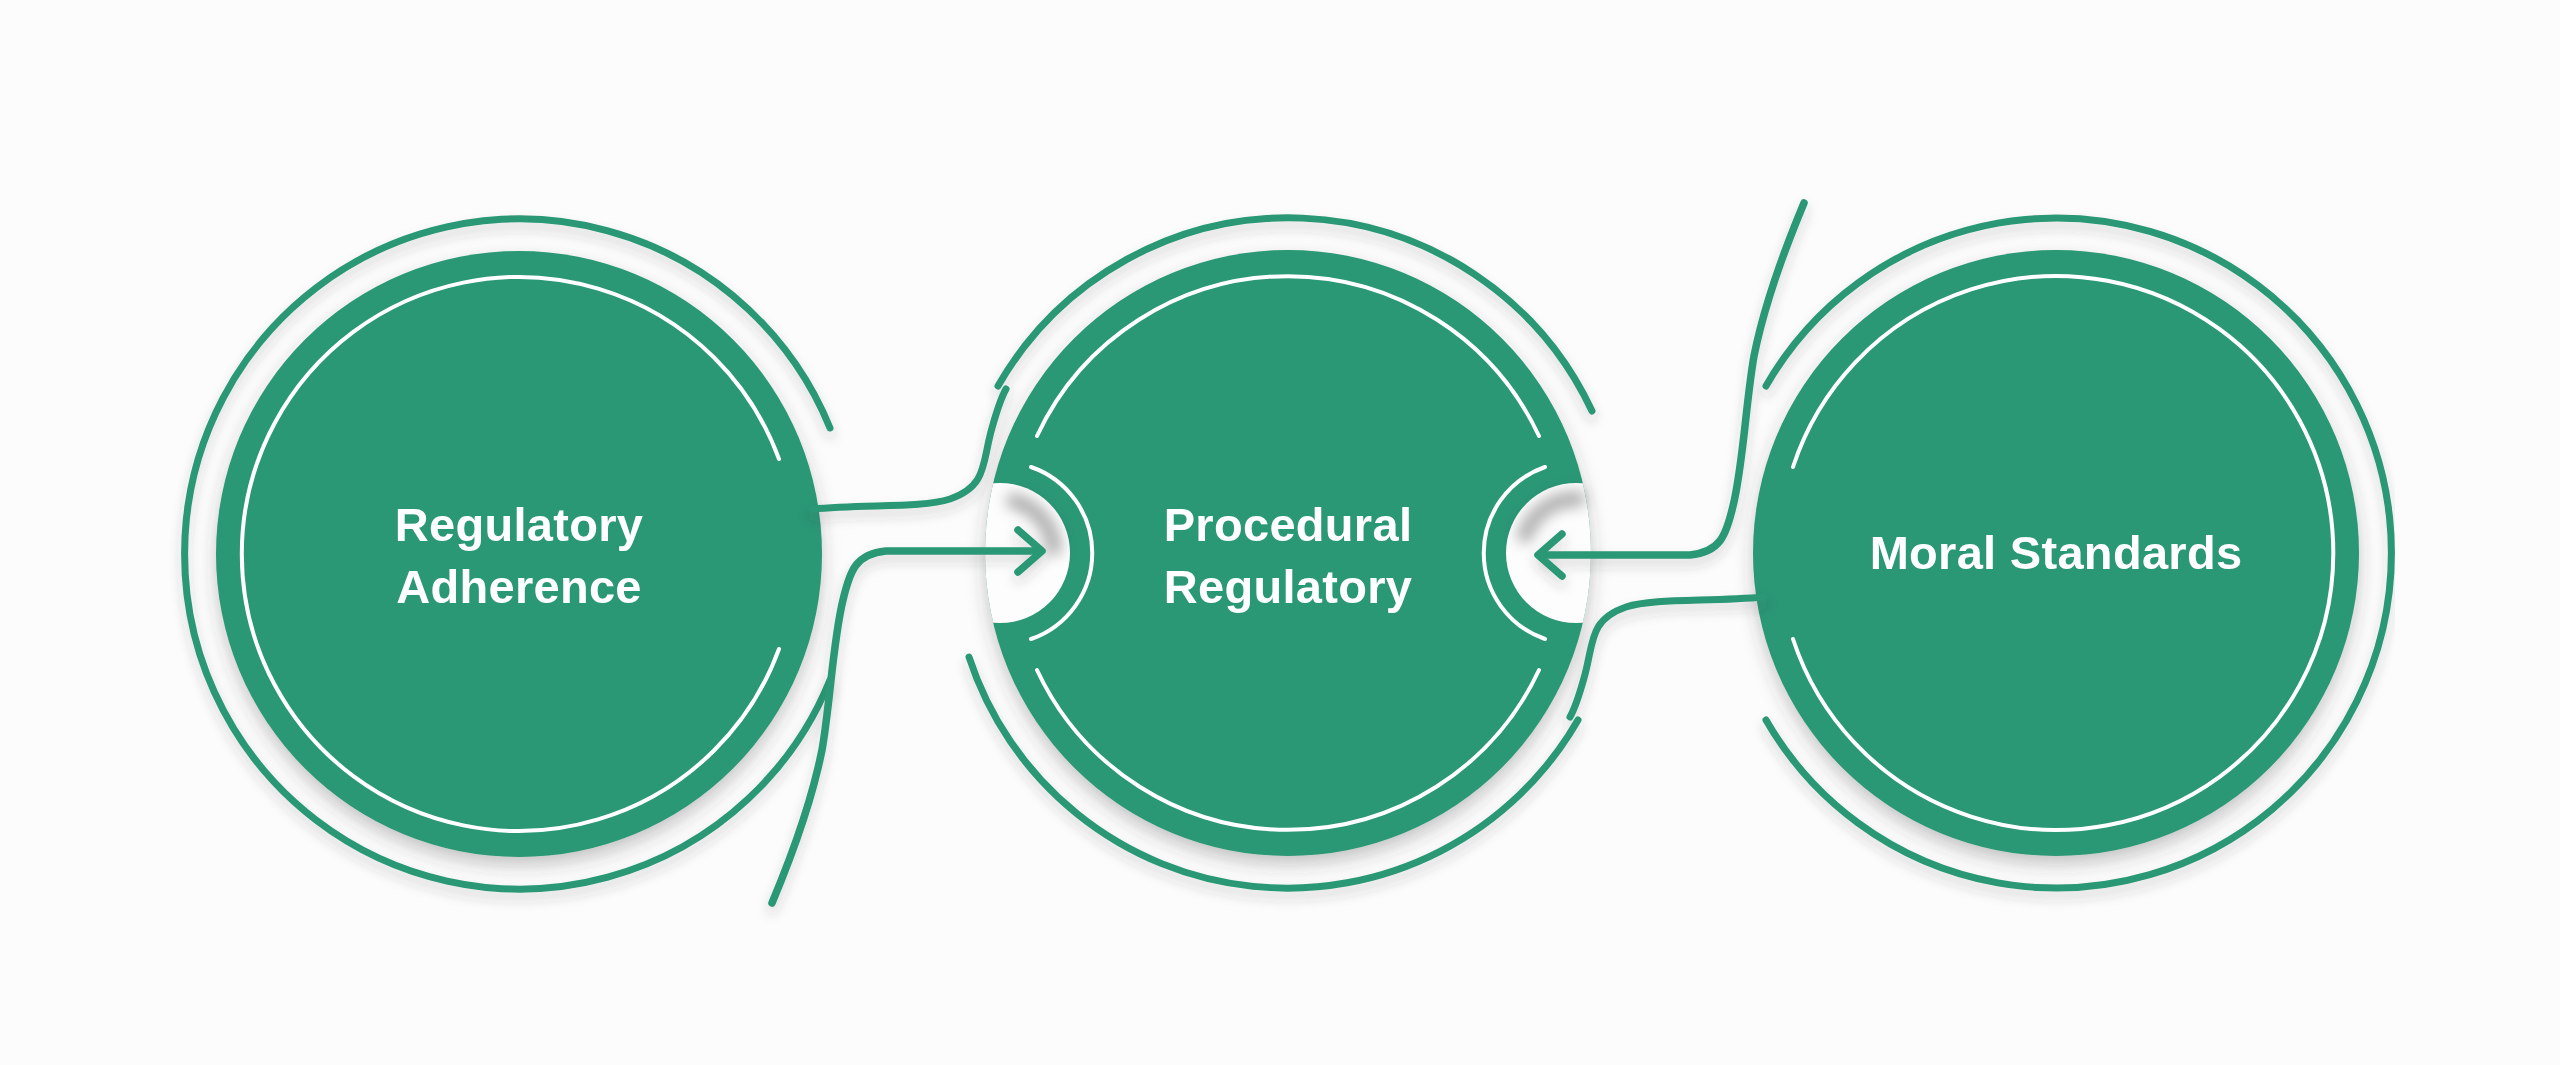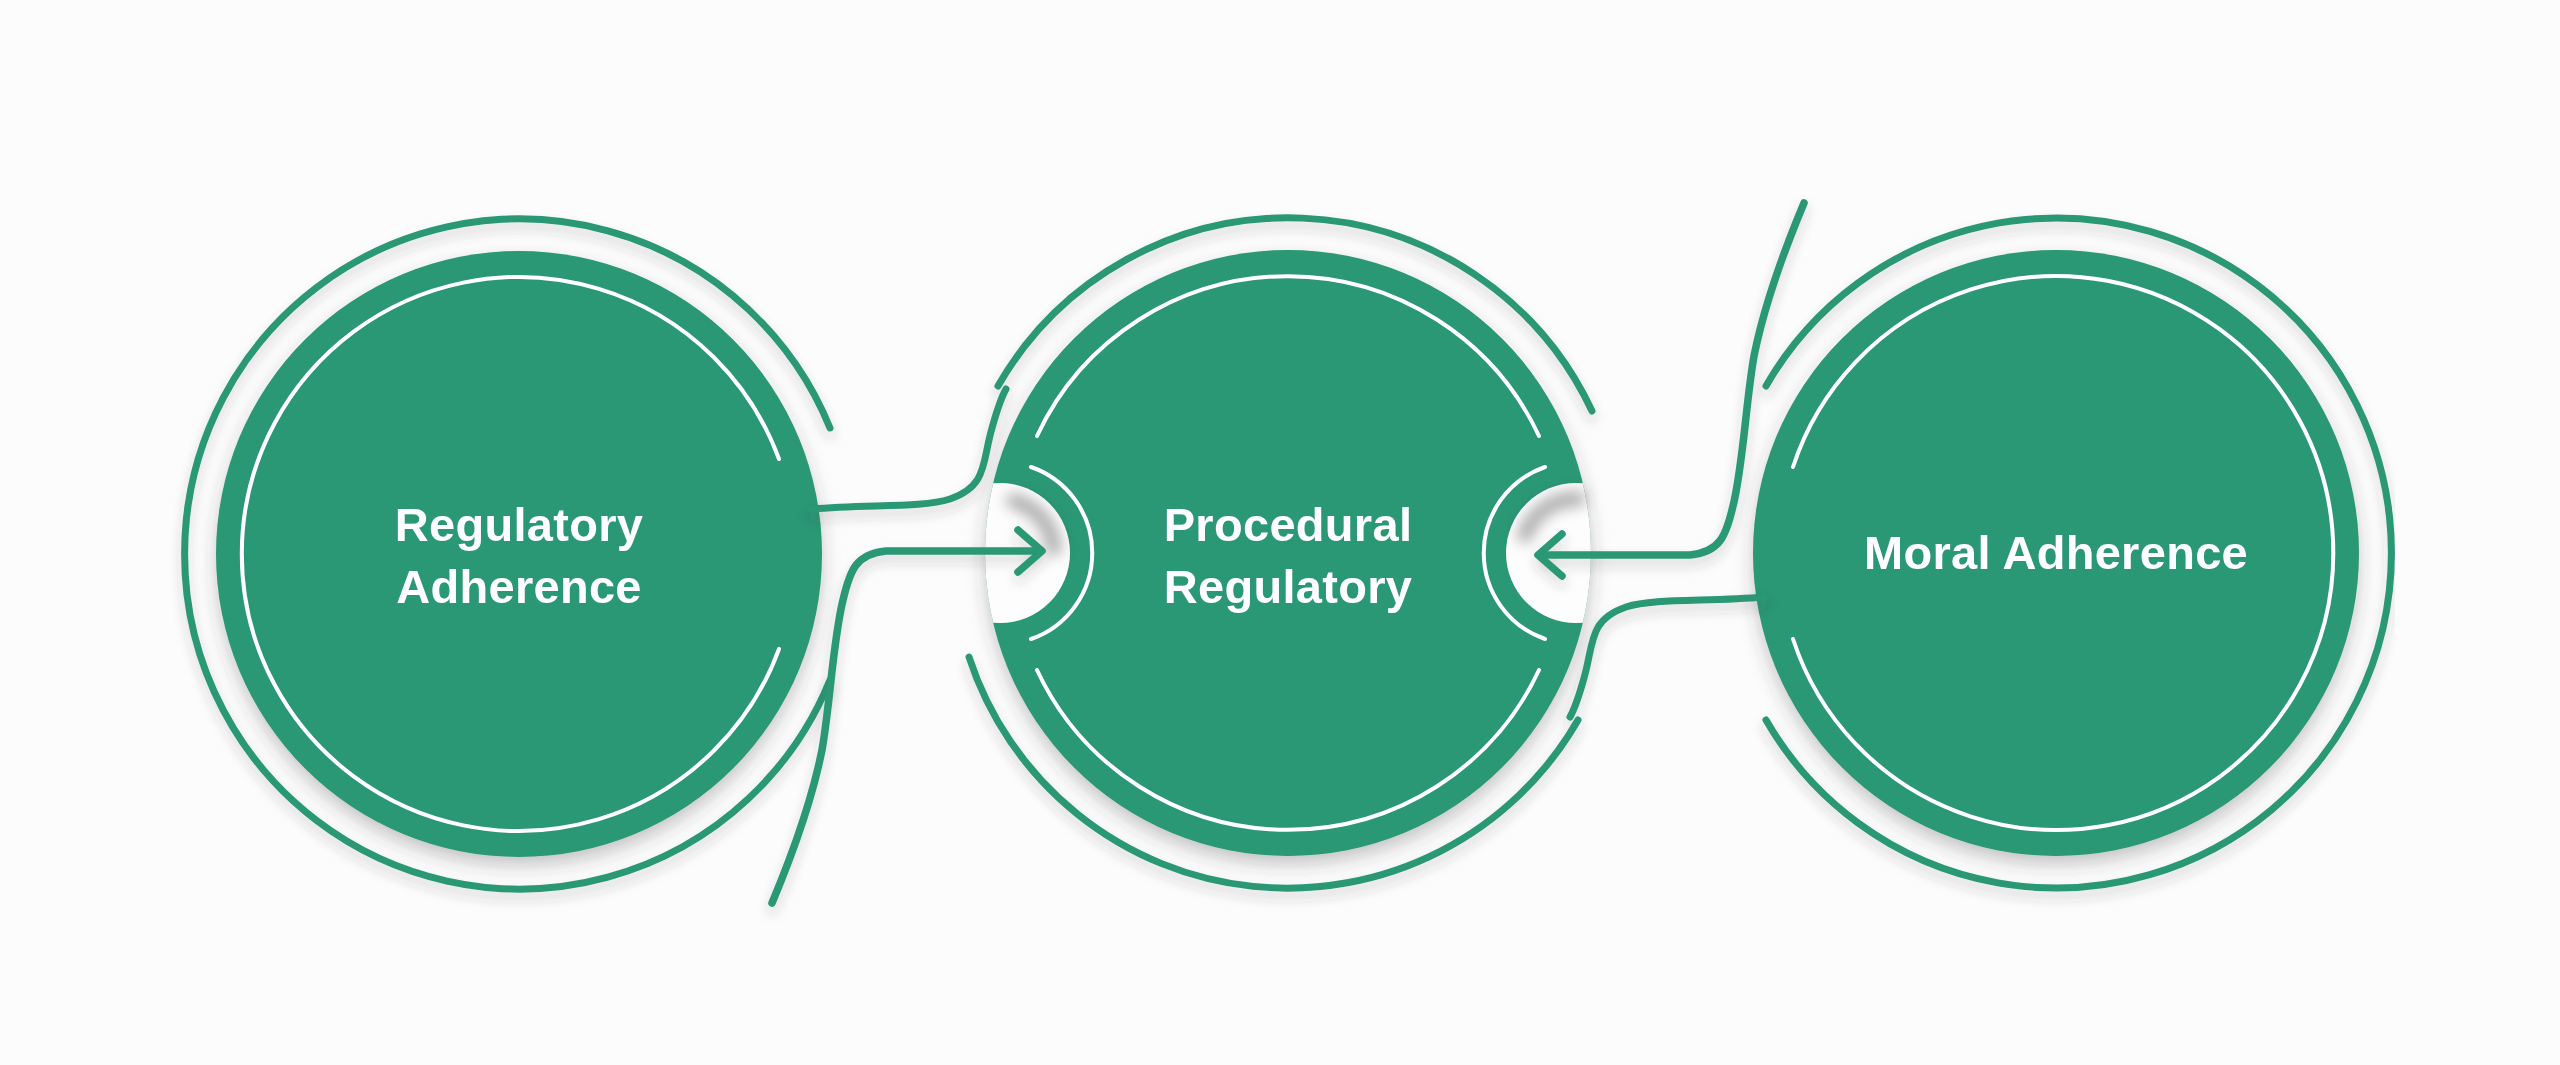"Moral Adherence" div.node-label { text: Adherence -> Standards }
